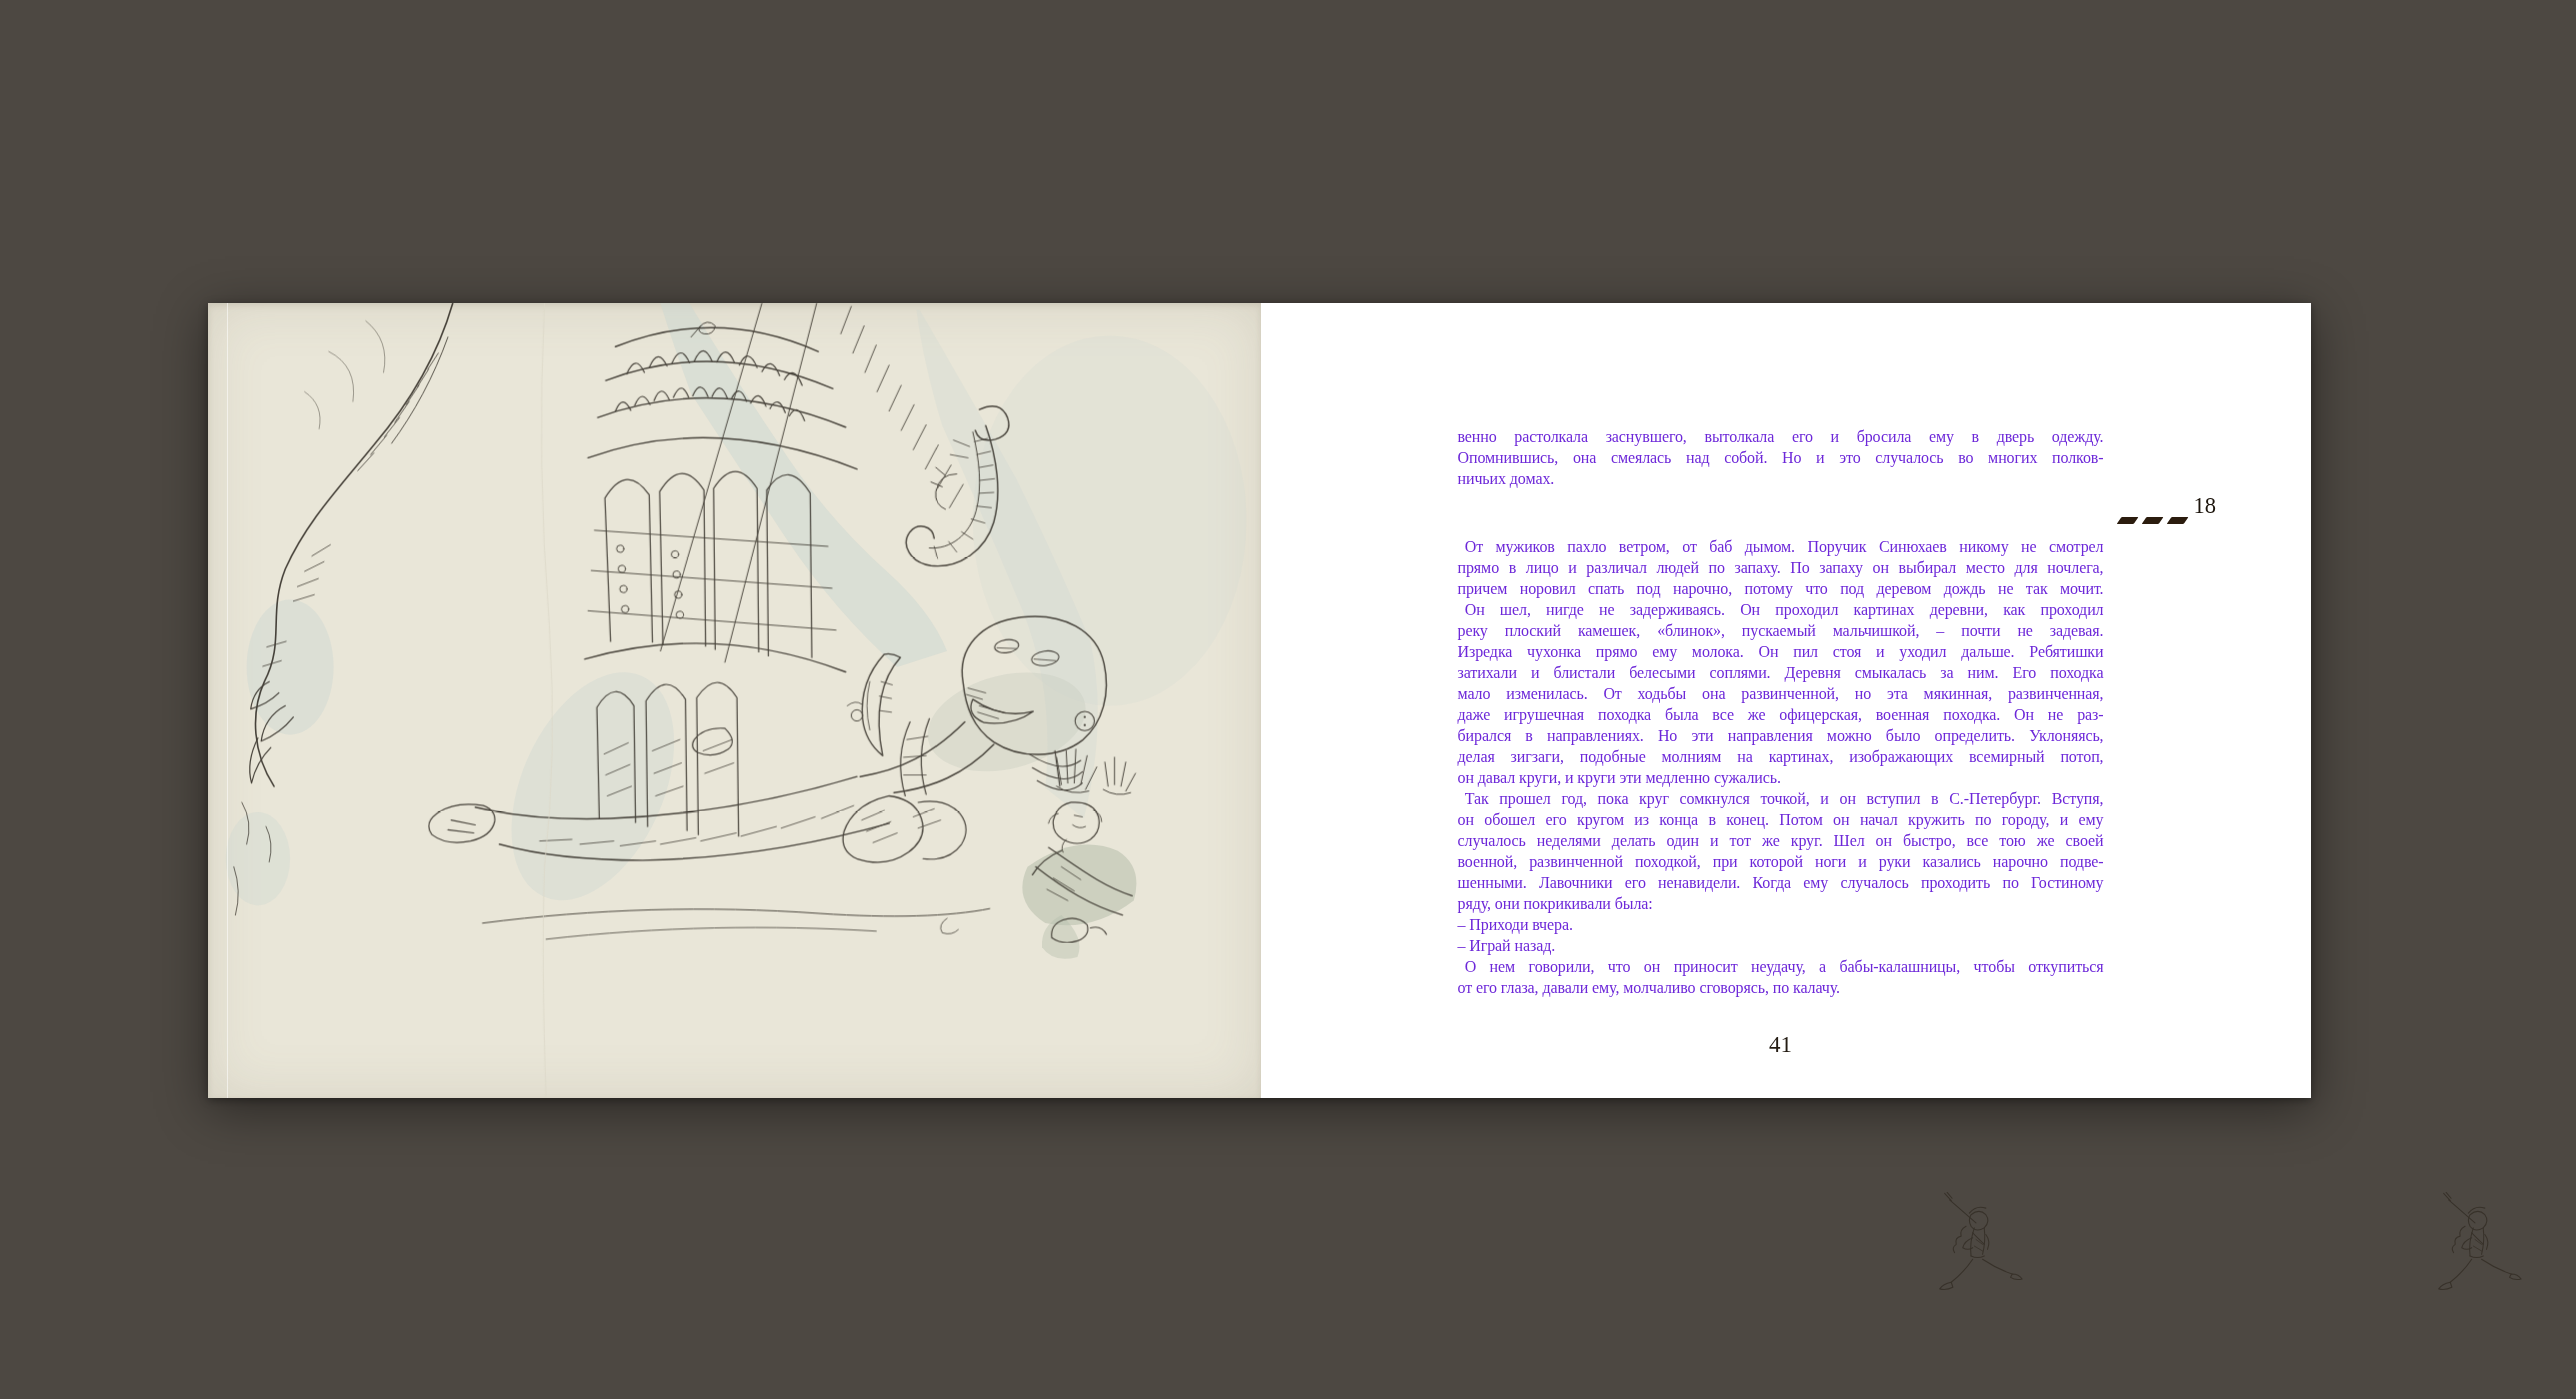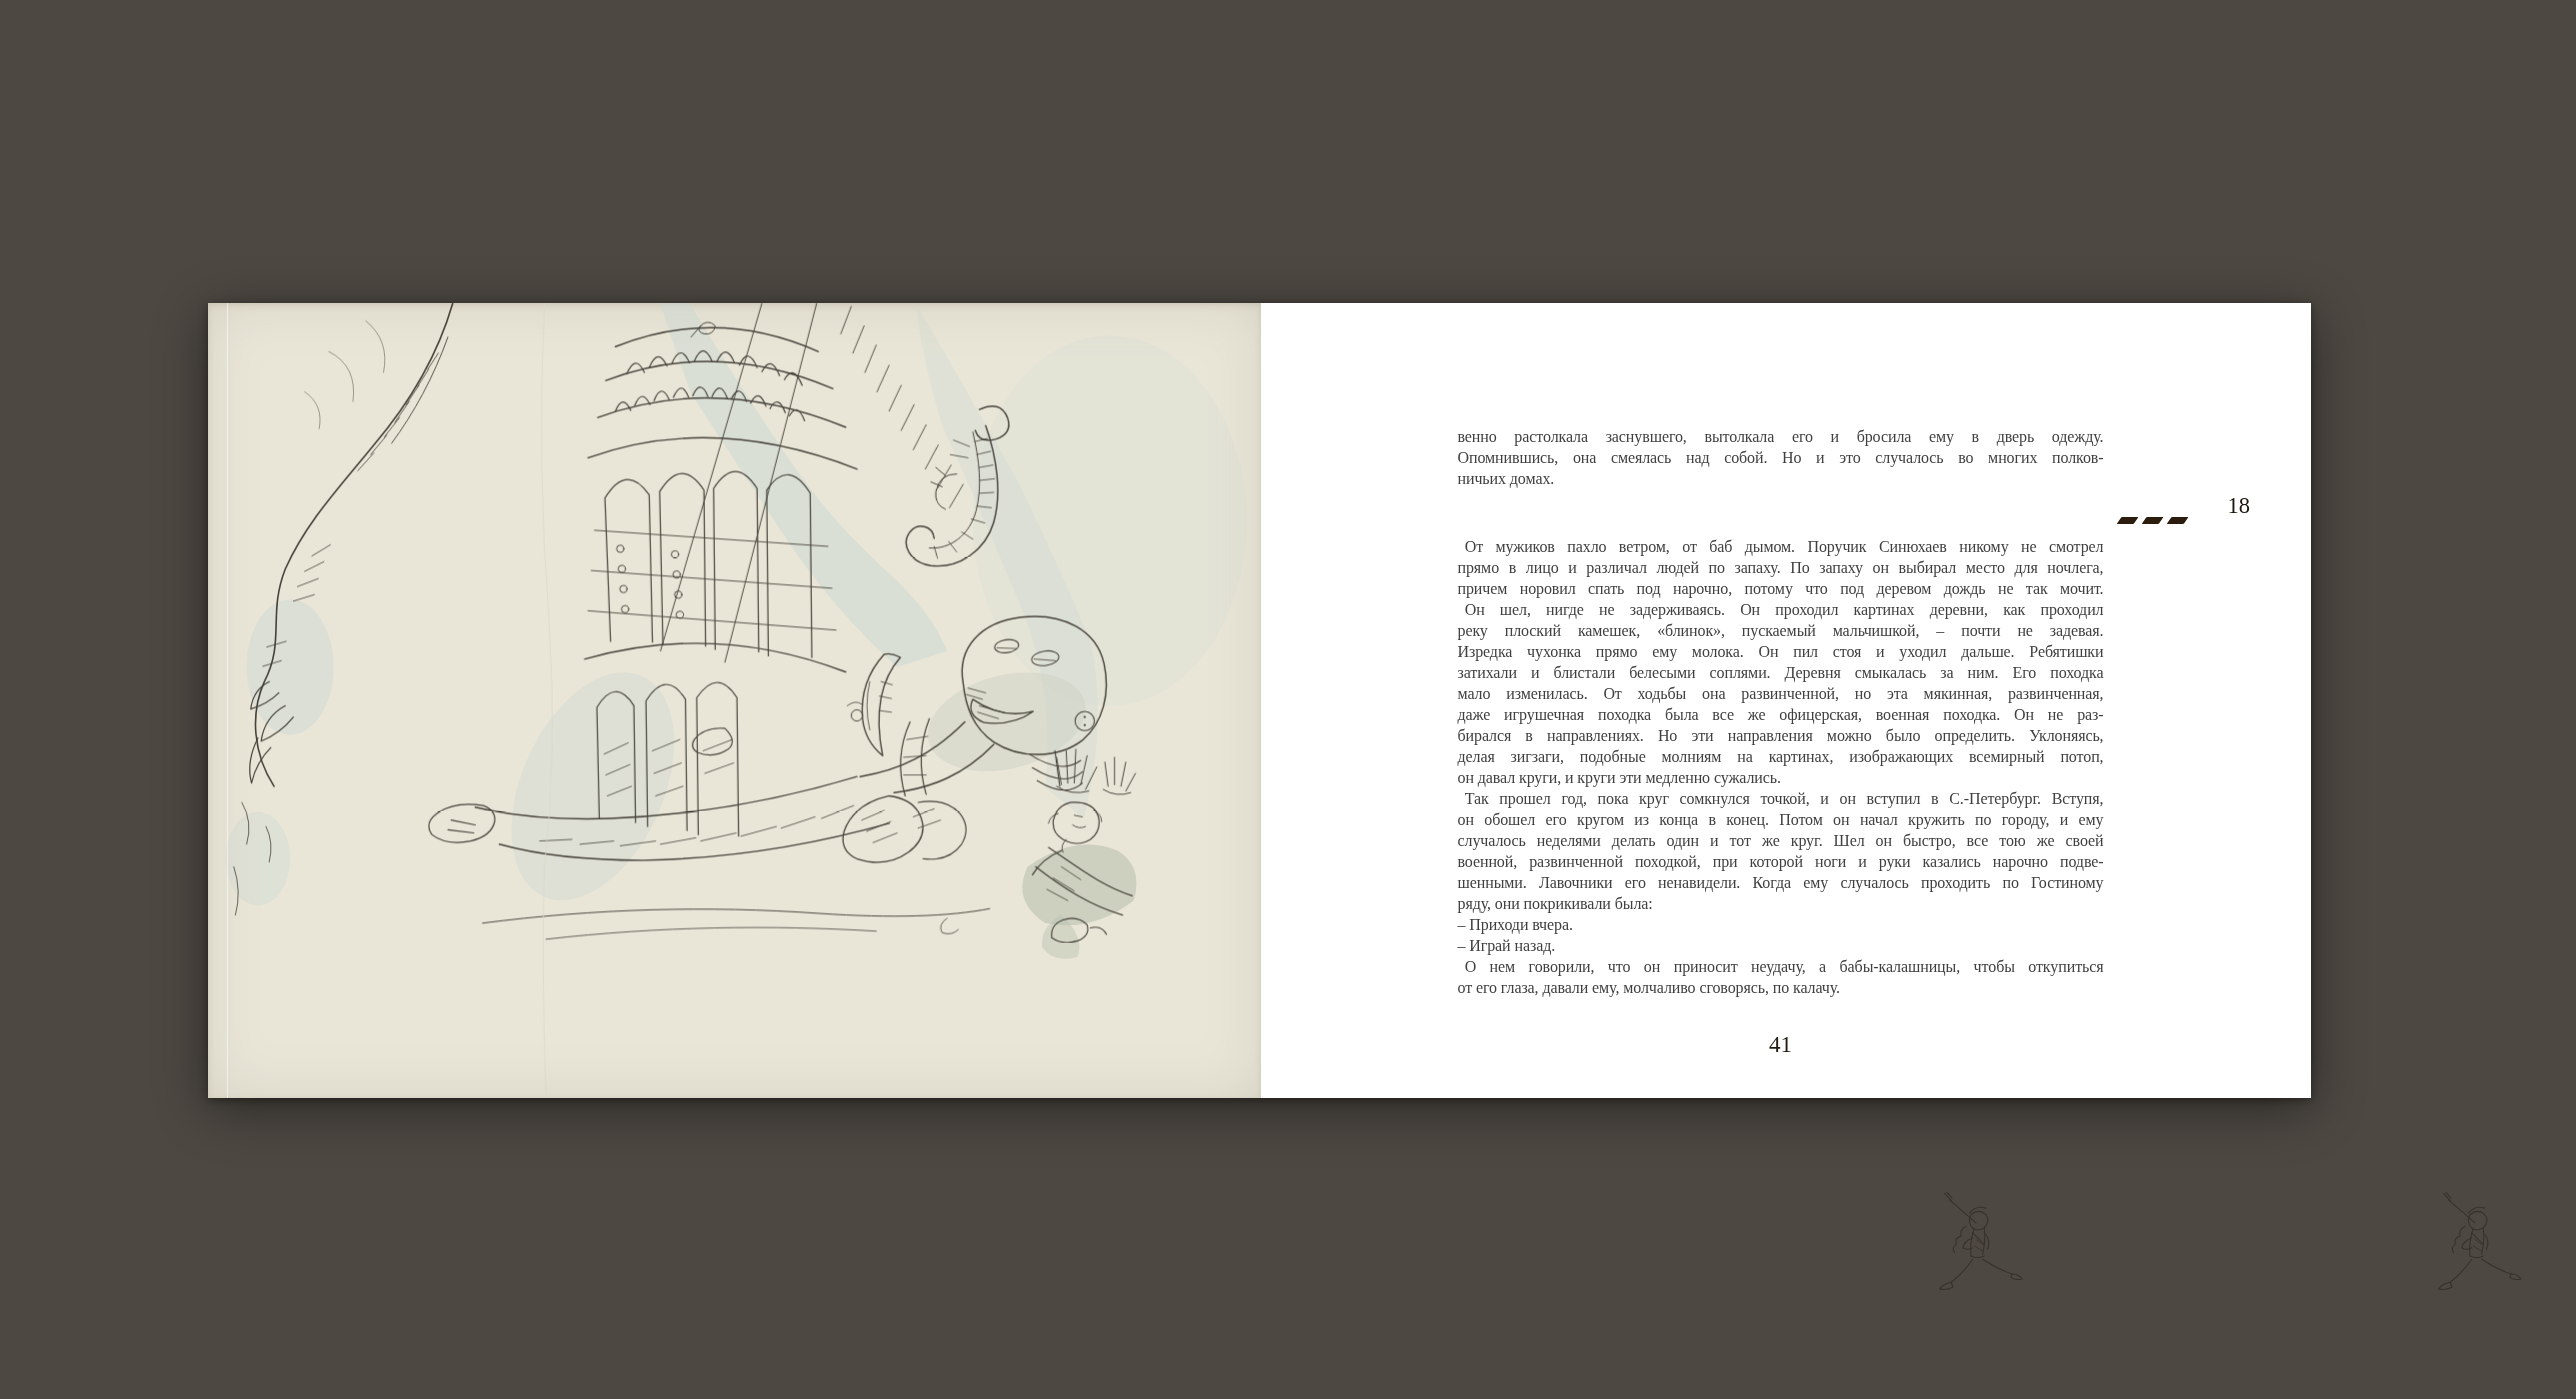"венно растолкала заснувшего, вытолкала" .textcol { color: #404040 -> #6d28d9 }
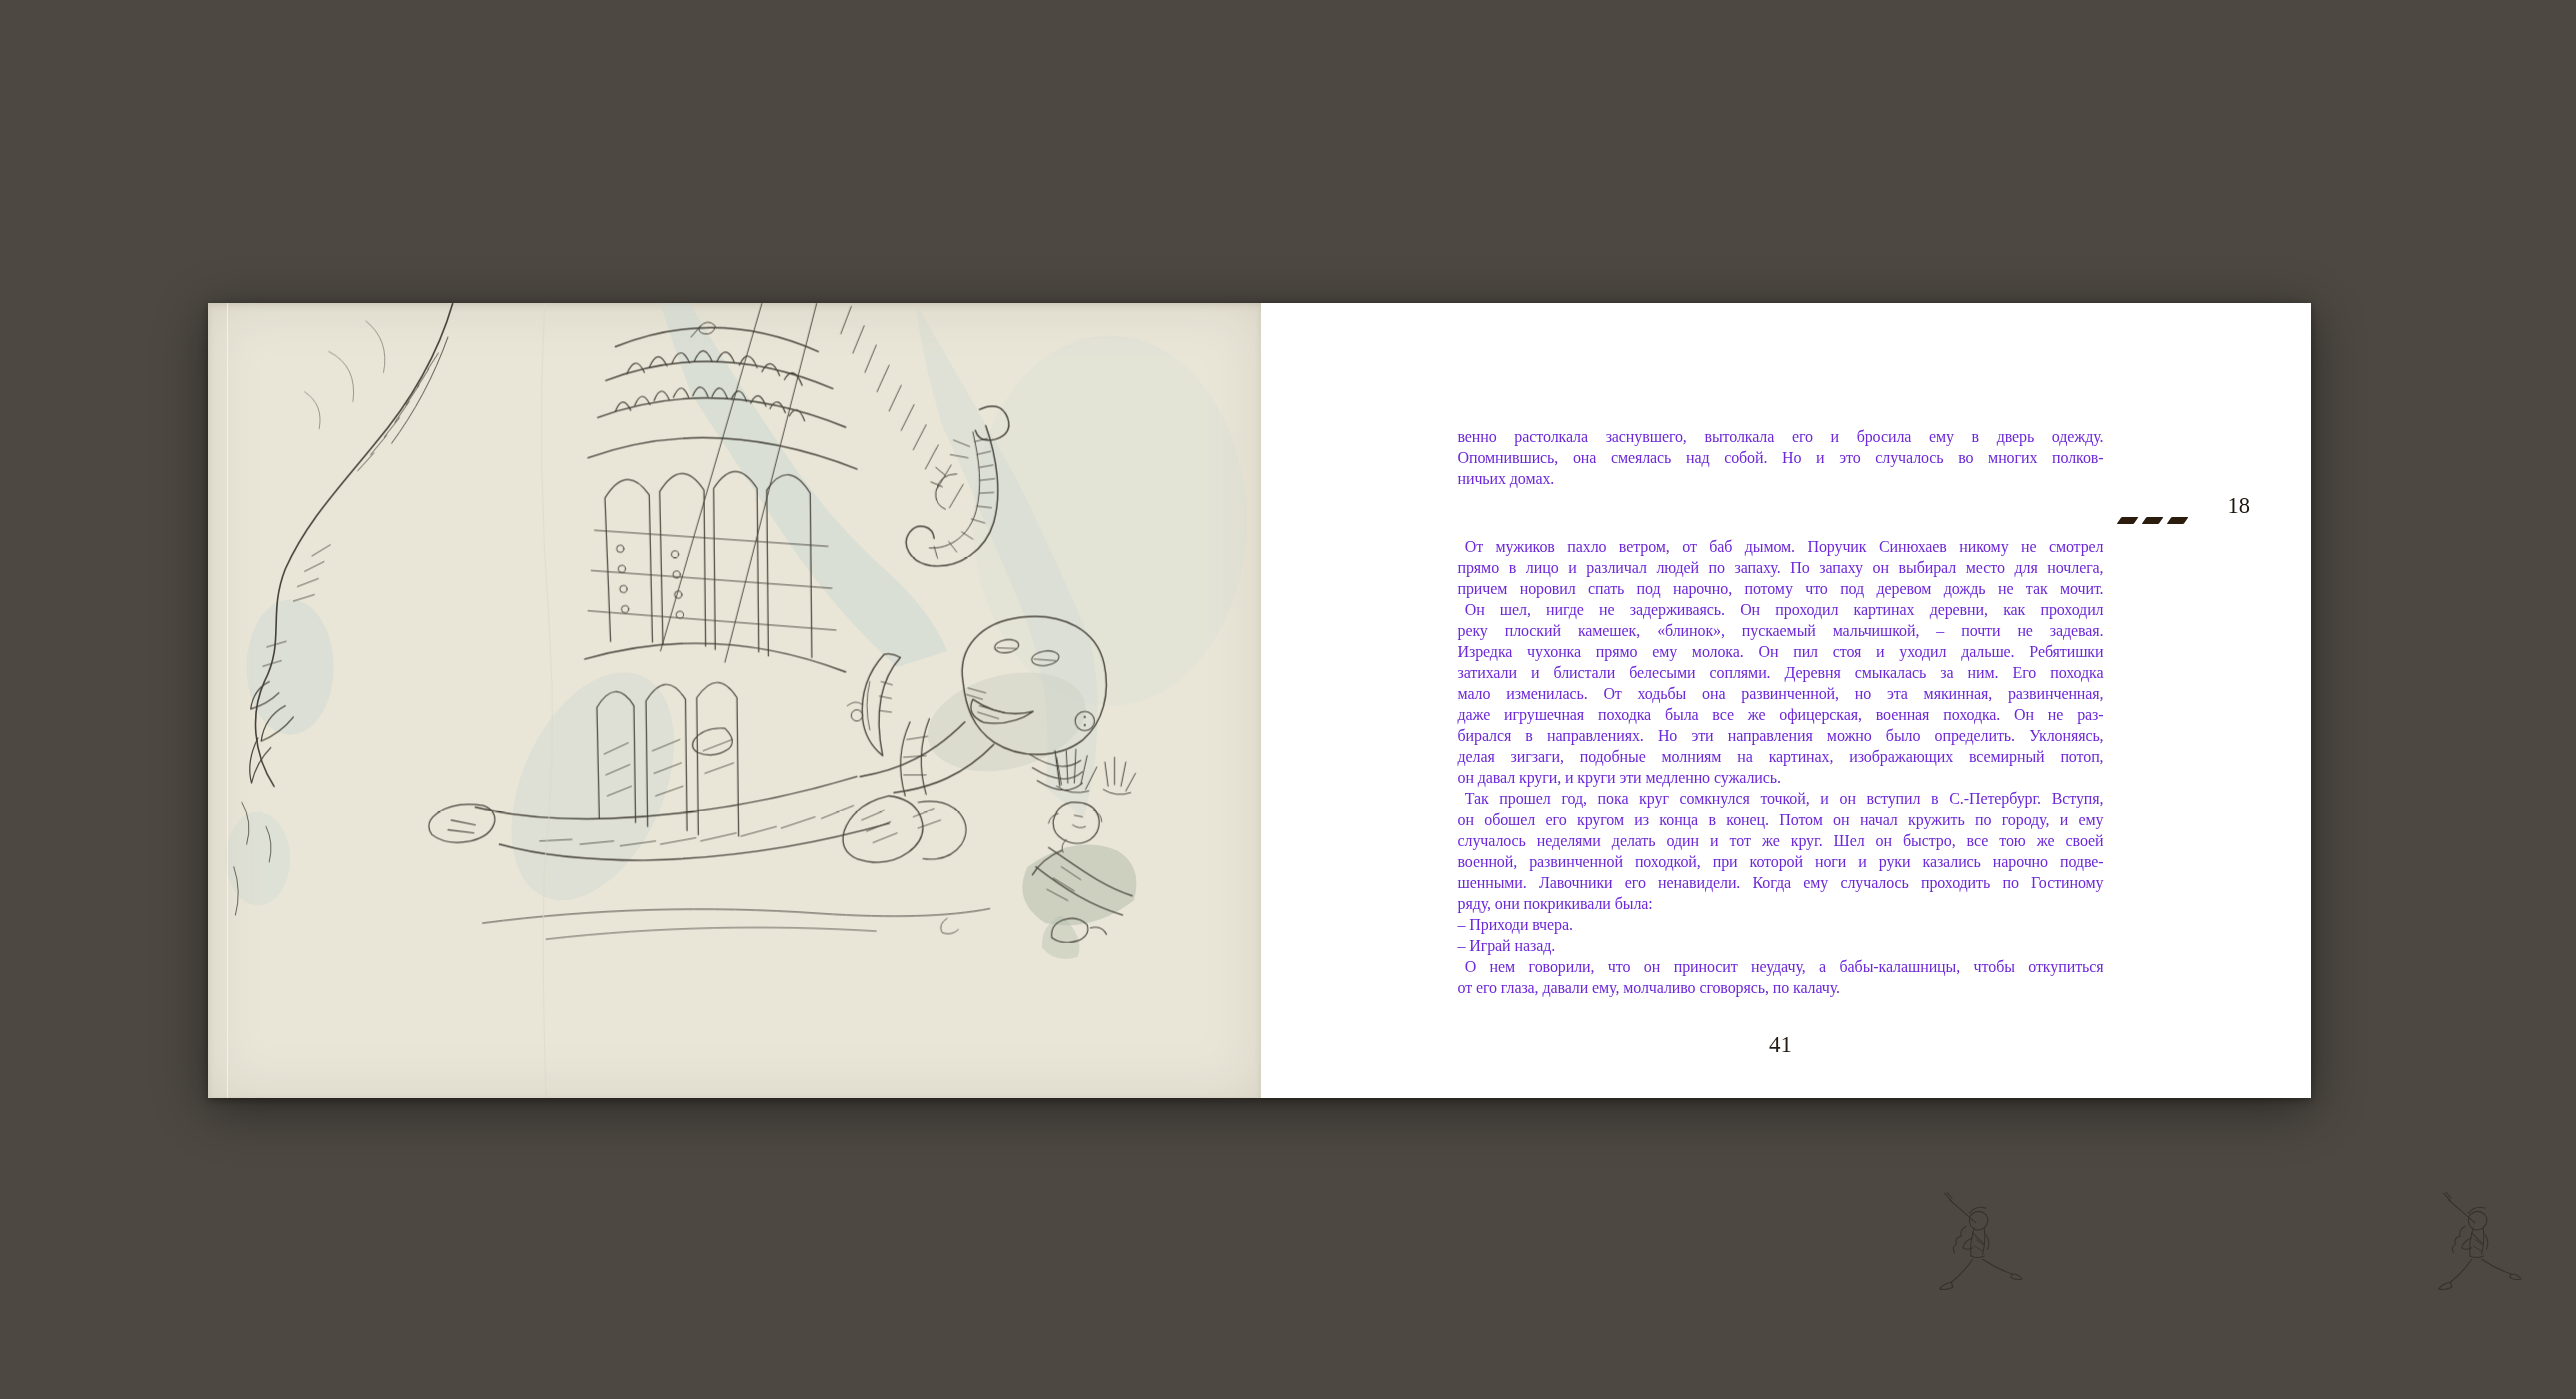"18" .chapter-marker { gap: 34px -> none }
